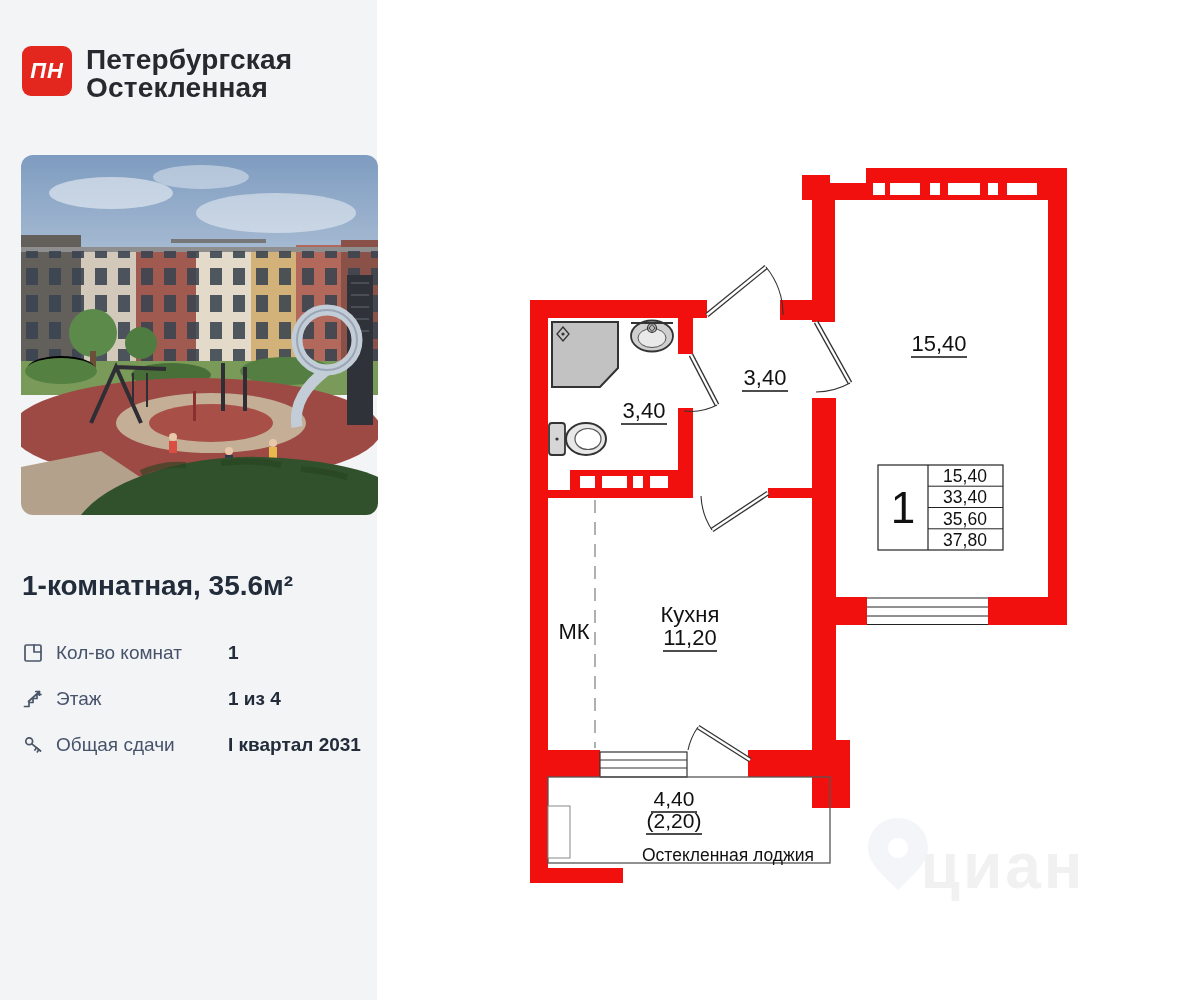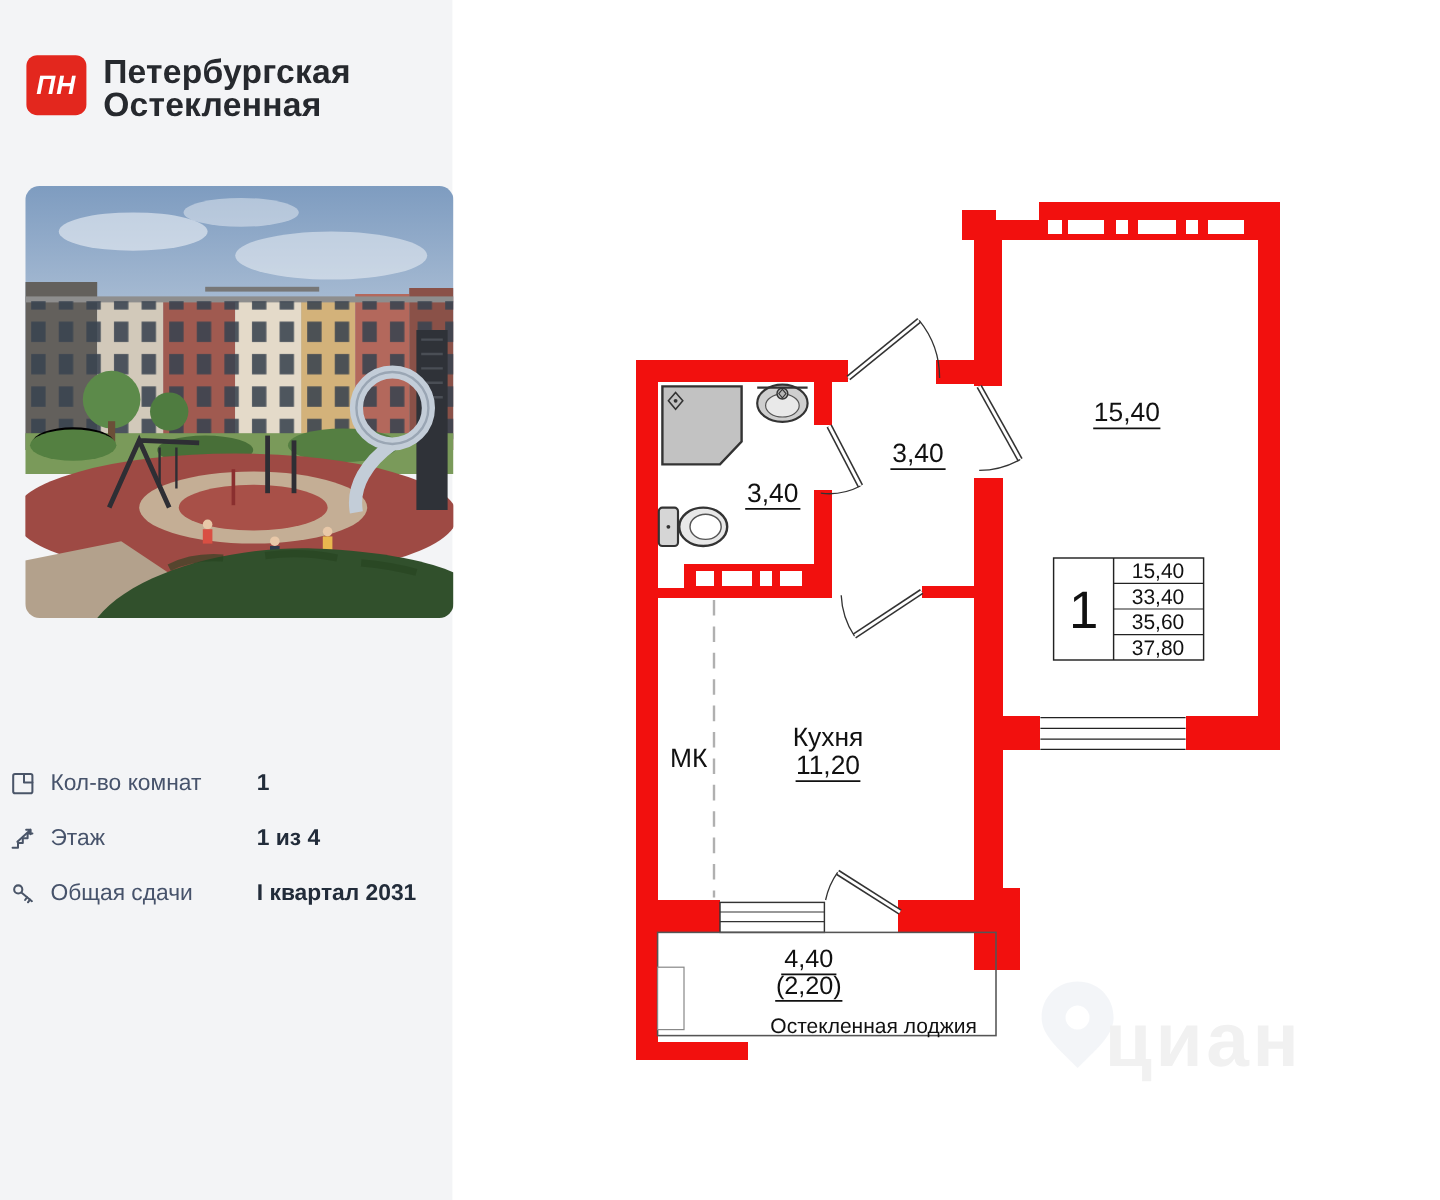"1-комнатная, 35.6м²" div.title { html: none -> <div>1-комнатная, 35.6м²</div> }
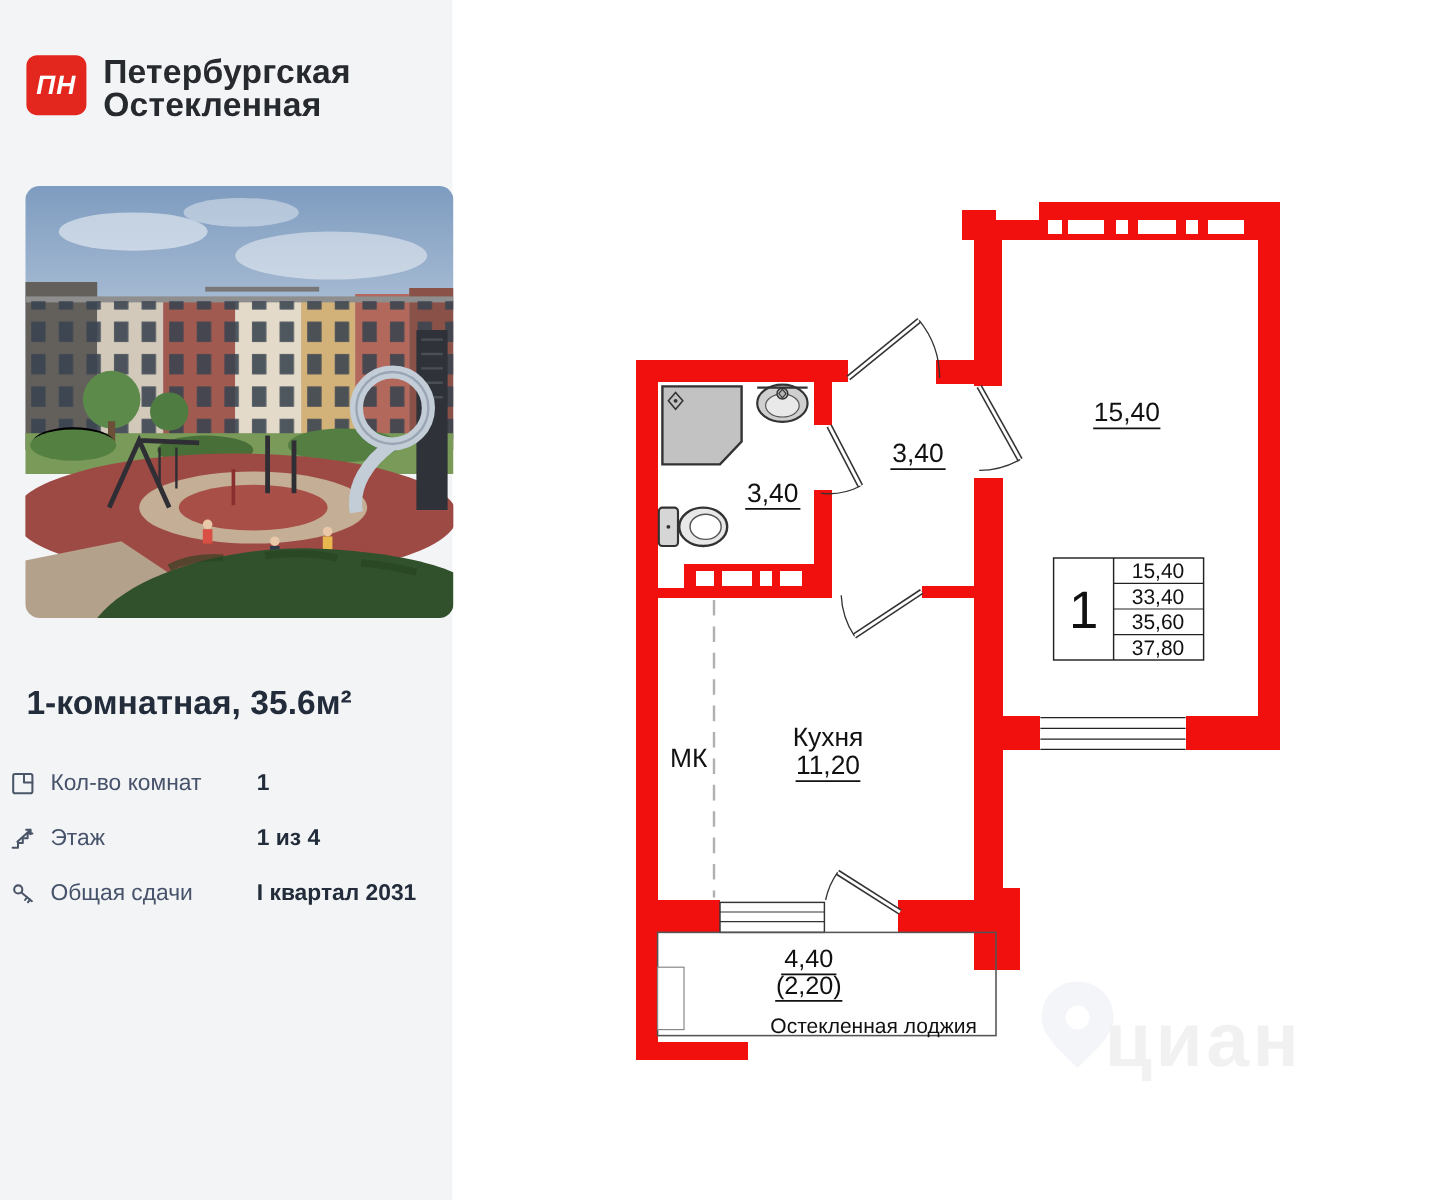"Кол-во комнат" .specs { left: 8px -> 22px }
